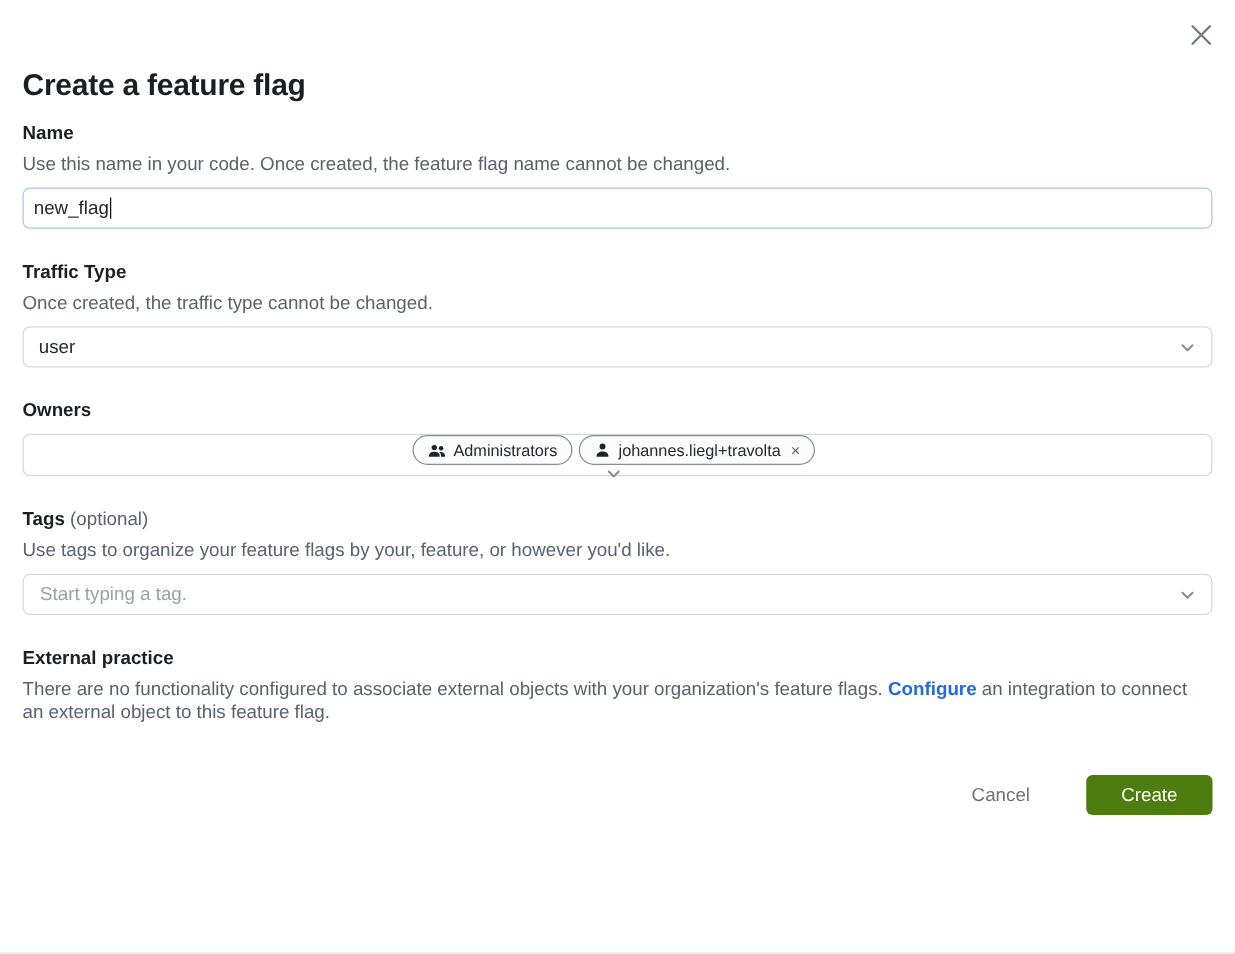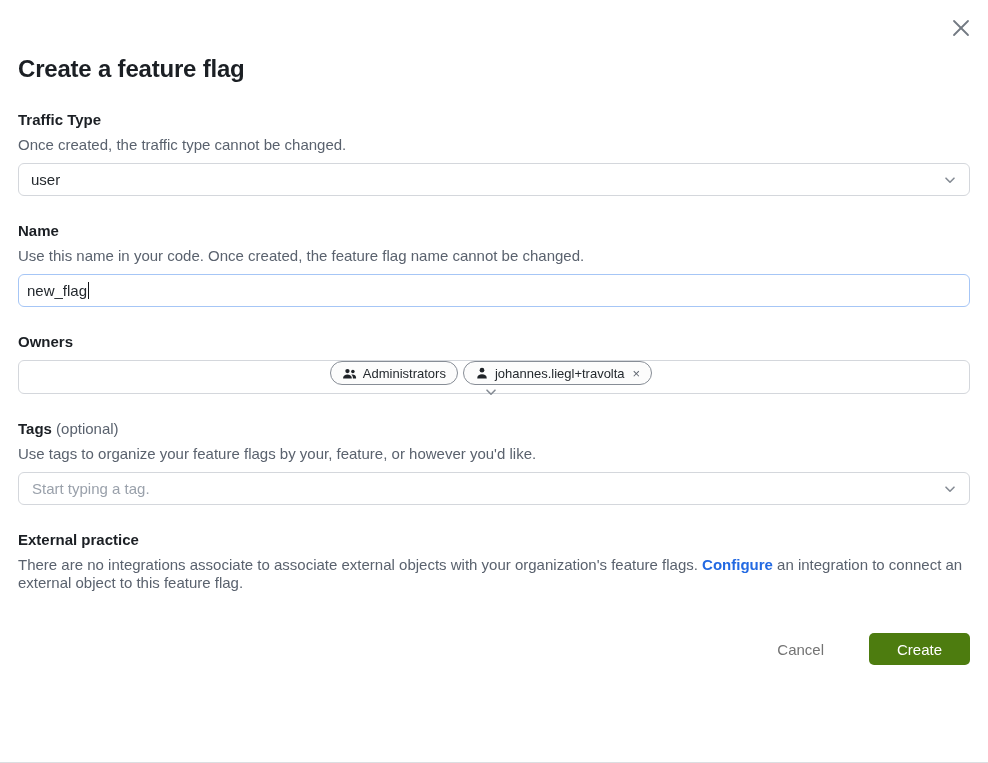"Create a feature flag" h1.dialog-title { margin-bottom: 27px -> 14px }
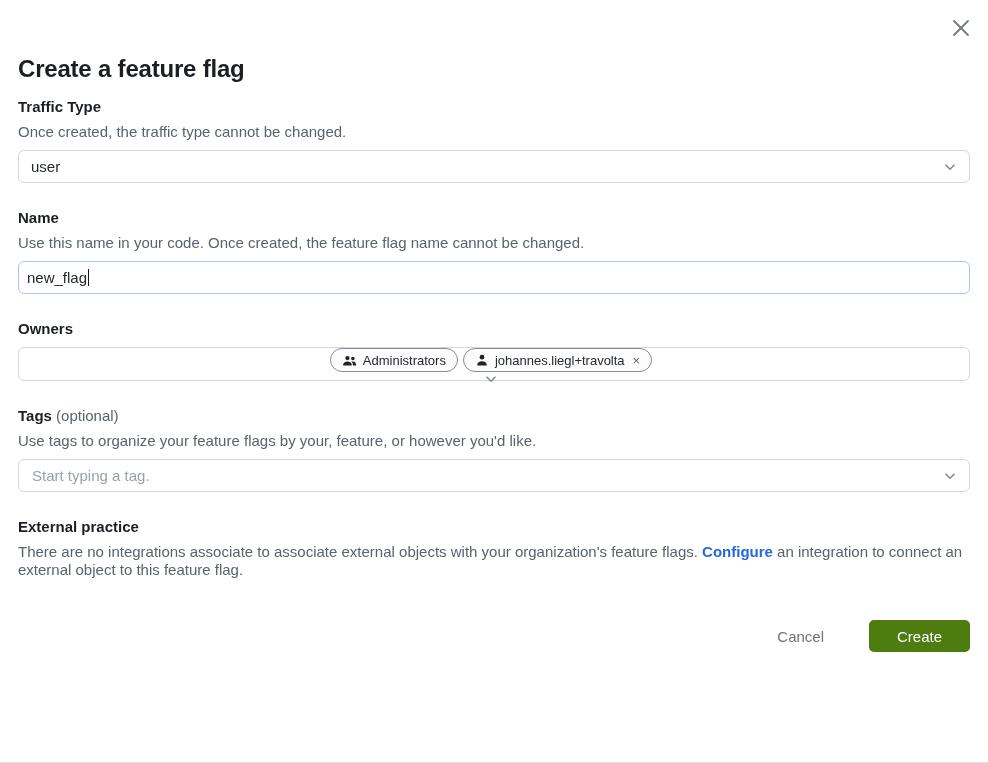"Traffic Type" div.field { order: before "Name" -> after "Name" }
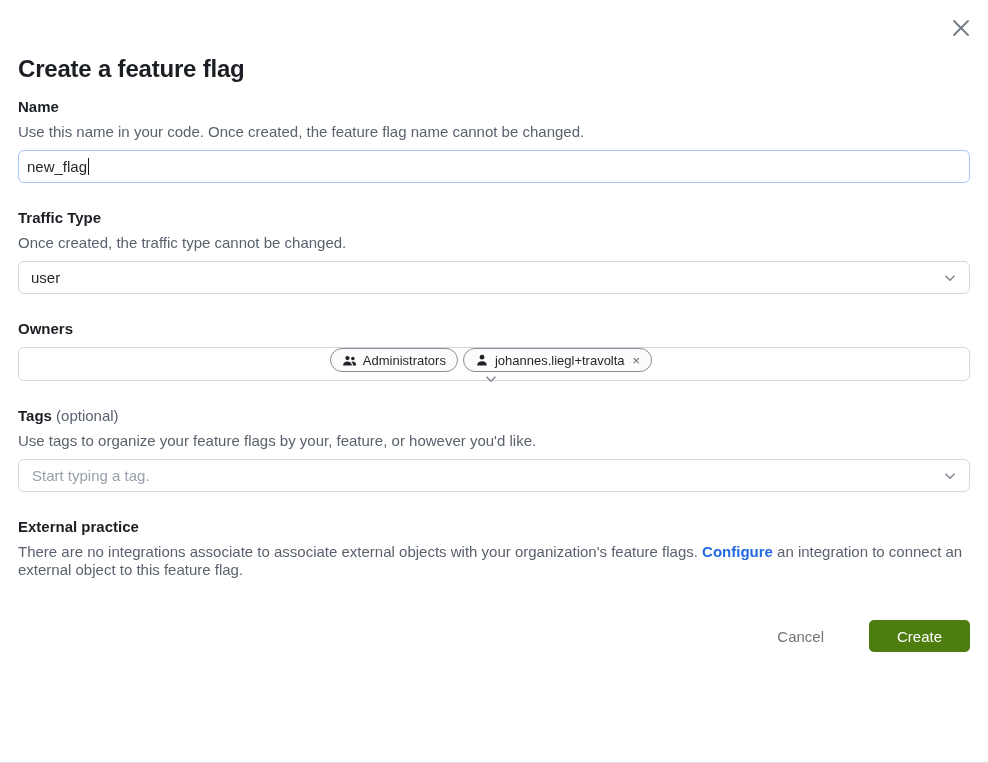"There are no integrations associate" span { text: integrations associate -> functionality configured }
